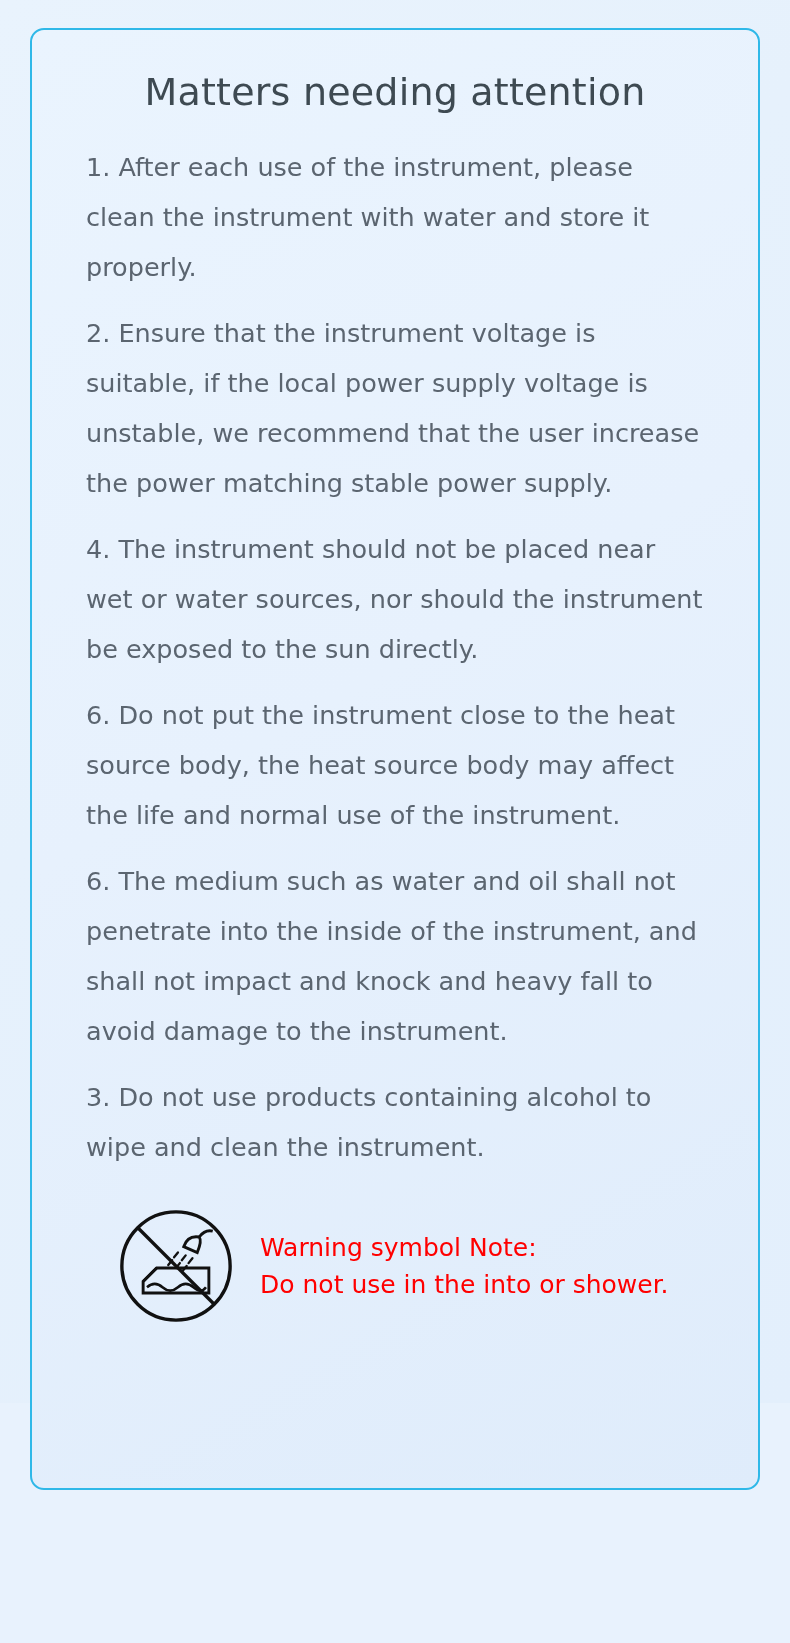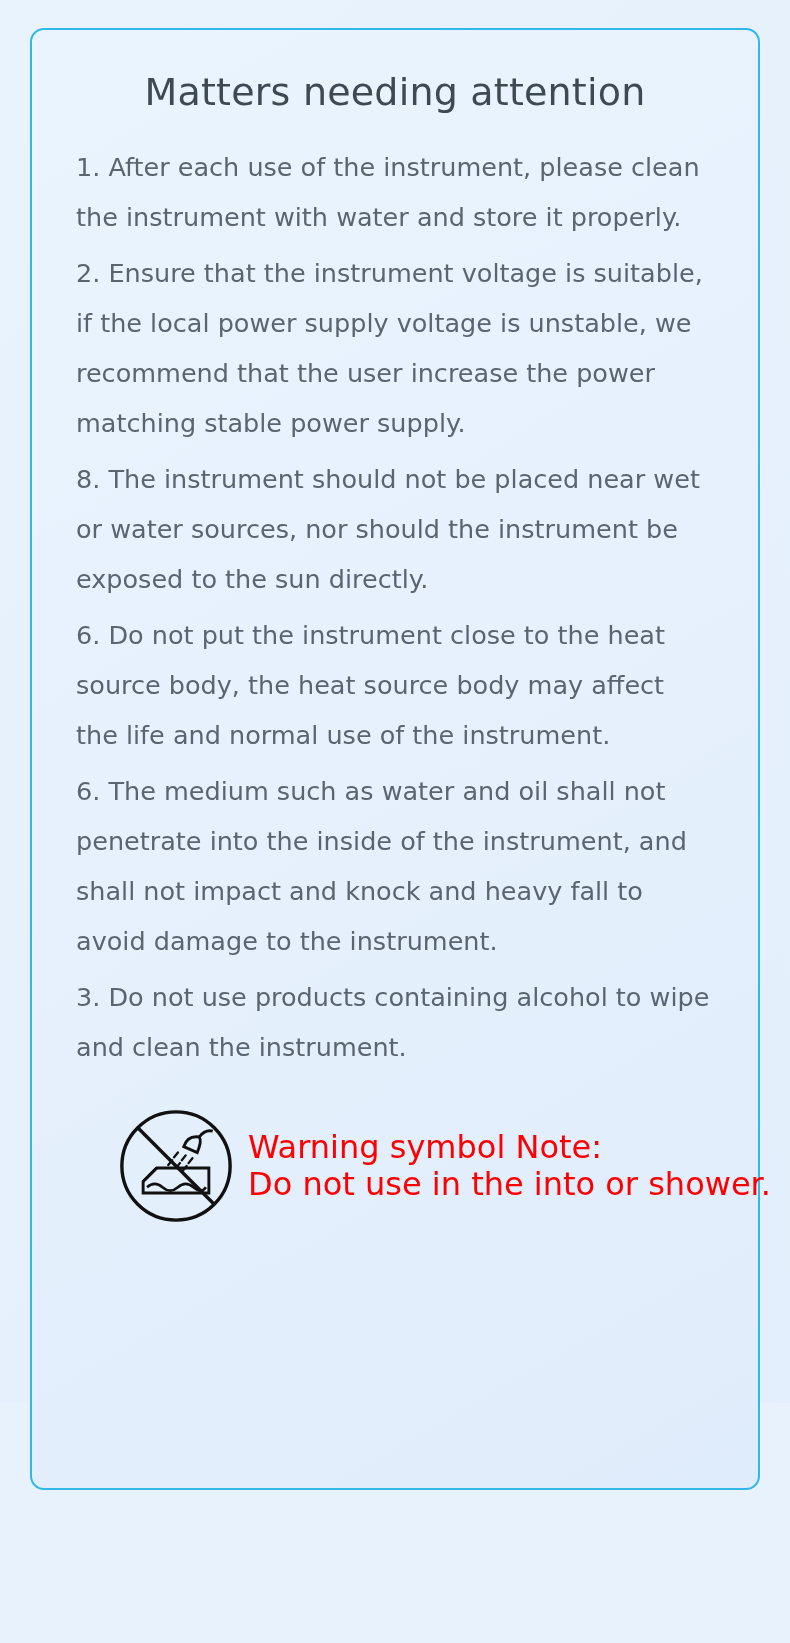"1. After each use of" .notice-item { margin: 6px -> 16px }
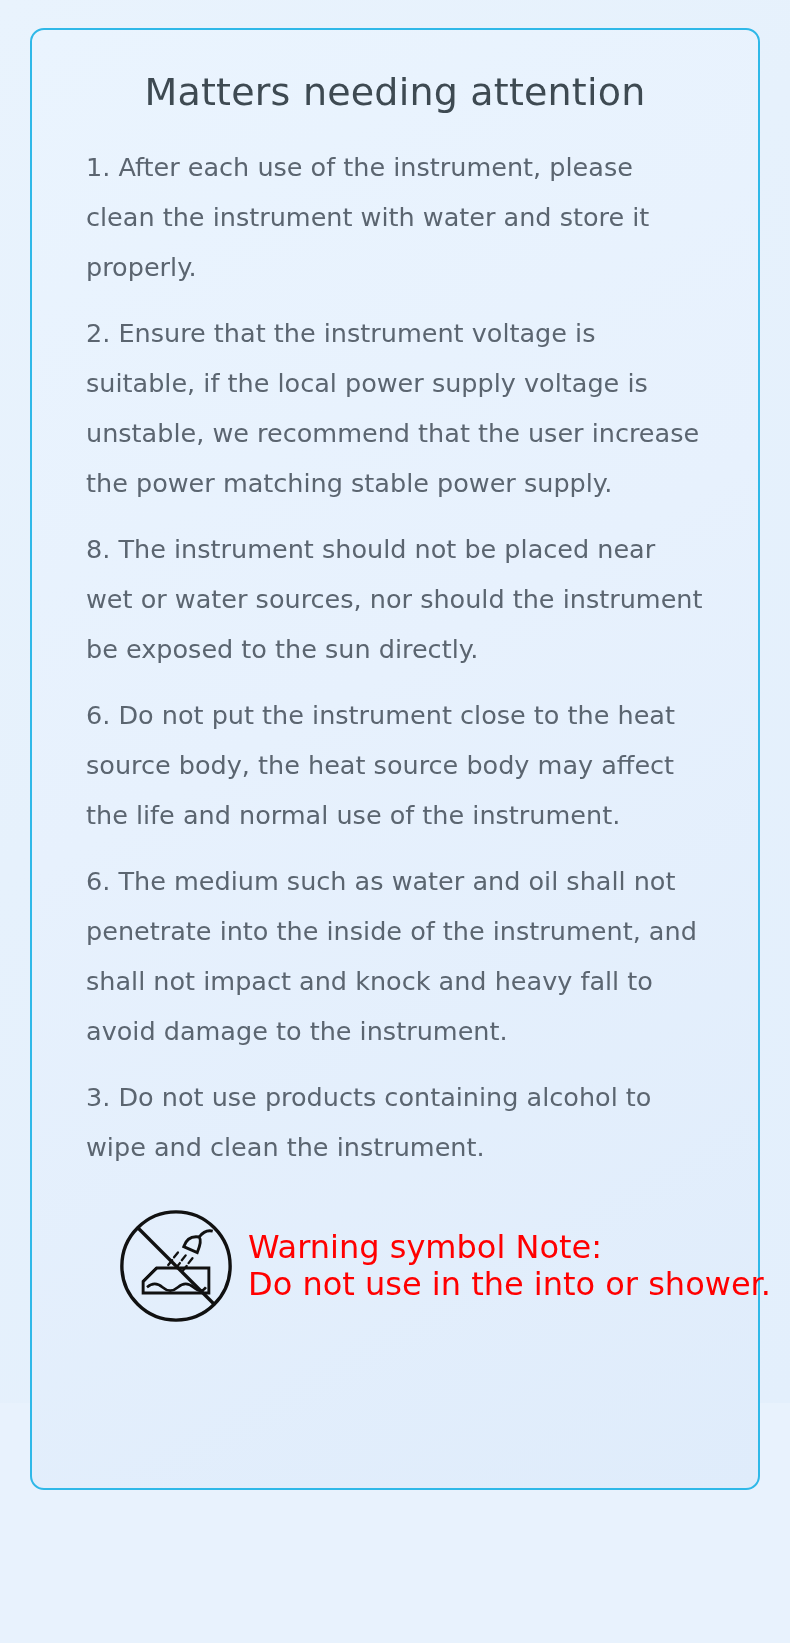"8. The instrument should not" p.notice-item { text: 8 -> 4 }
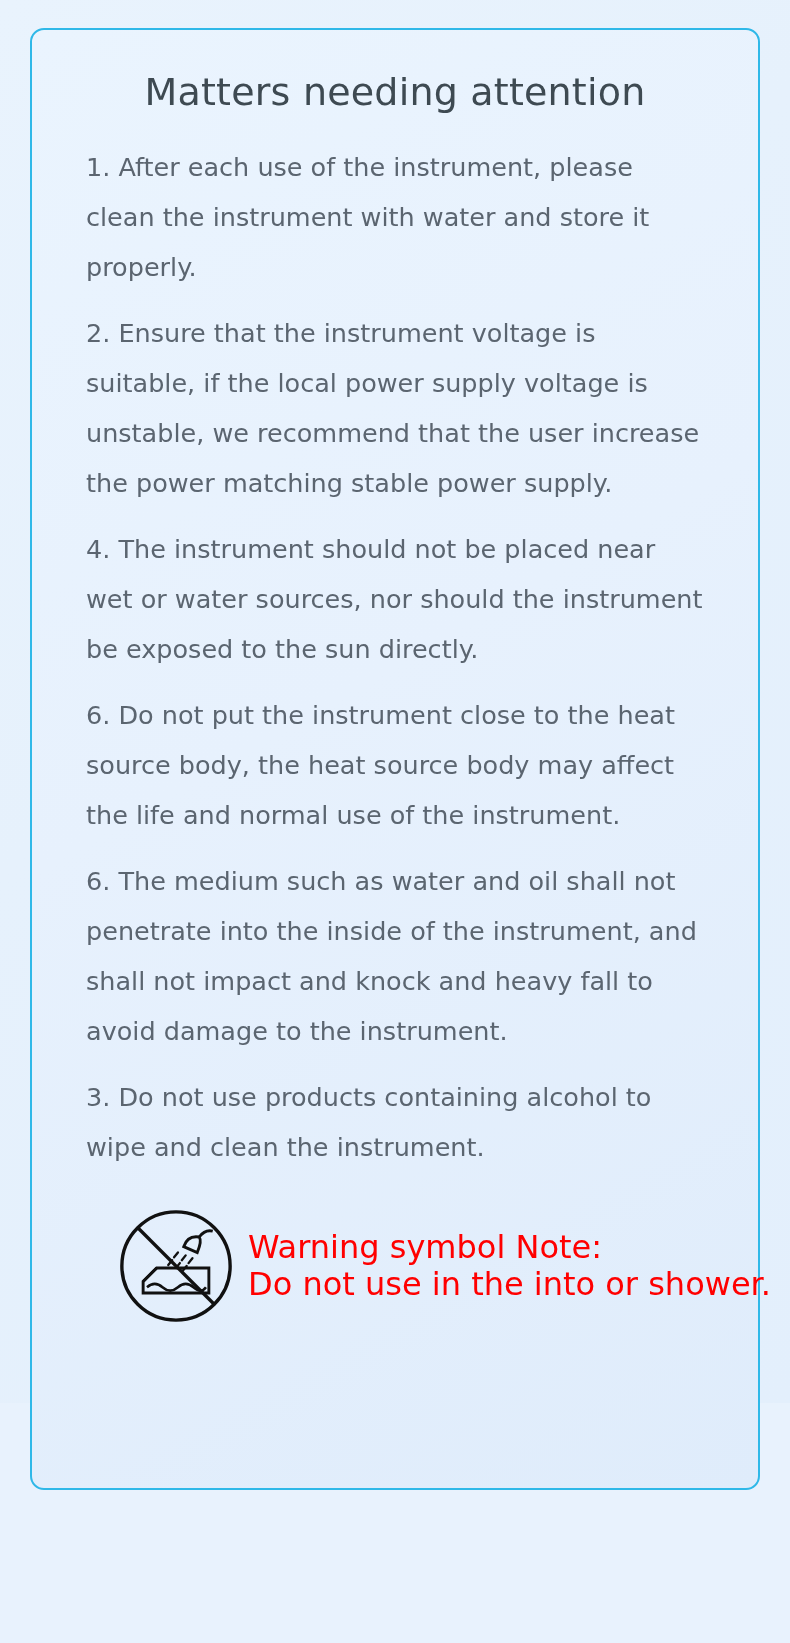"Warning symbol Note:" .warning-text { font-size: 32px -> 25px; margin-left: 14px -> 26px }
